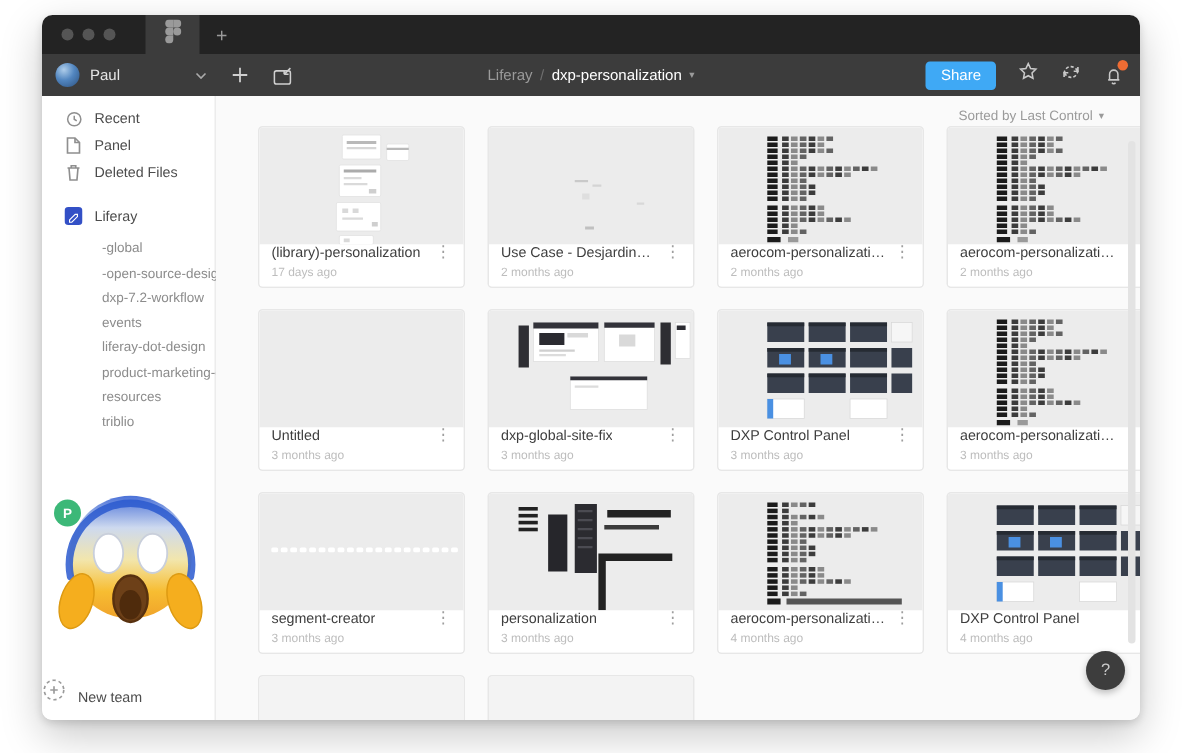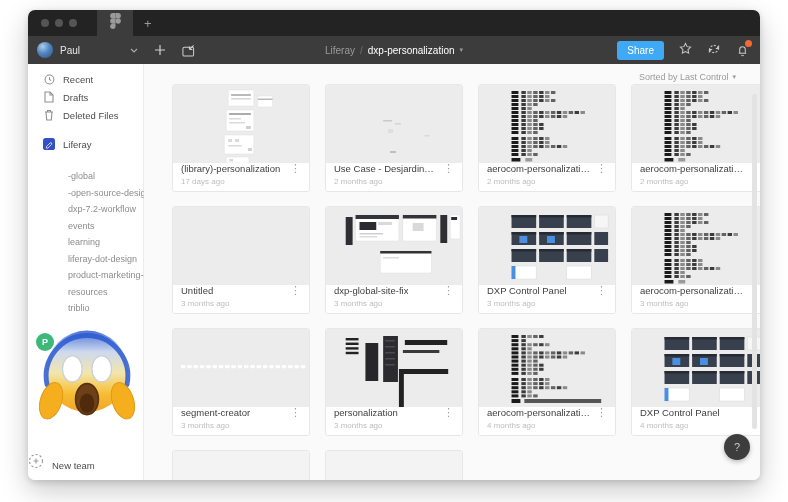"Drafts" span { text: Drafts -> Panel }
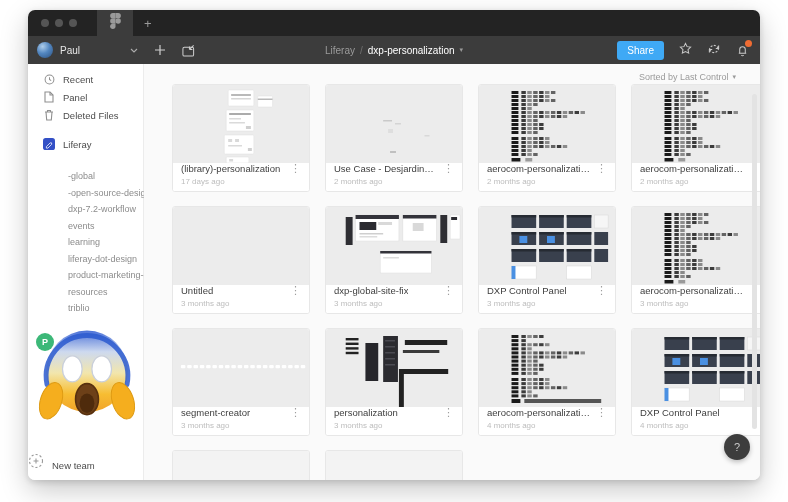"-global" .projects { margin-top: 13px -> 2px }
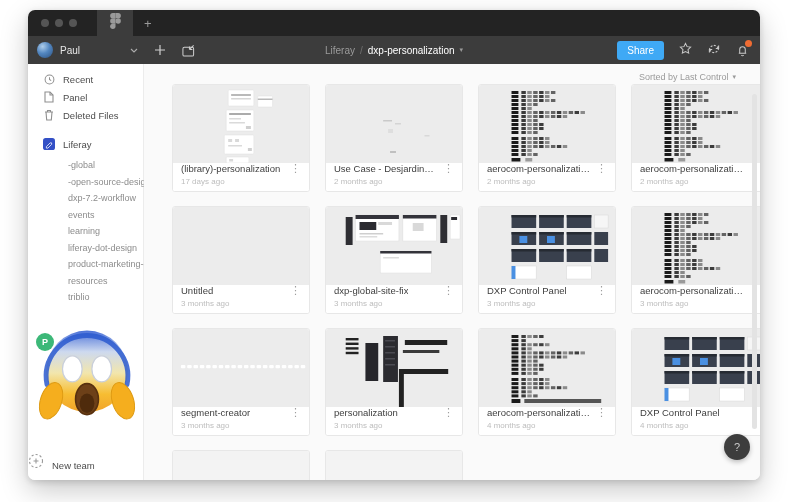"learning" div.proj { html: <div>learning</div> -> none }
